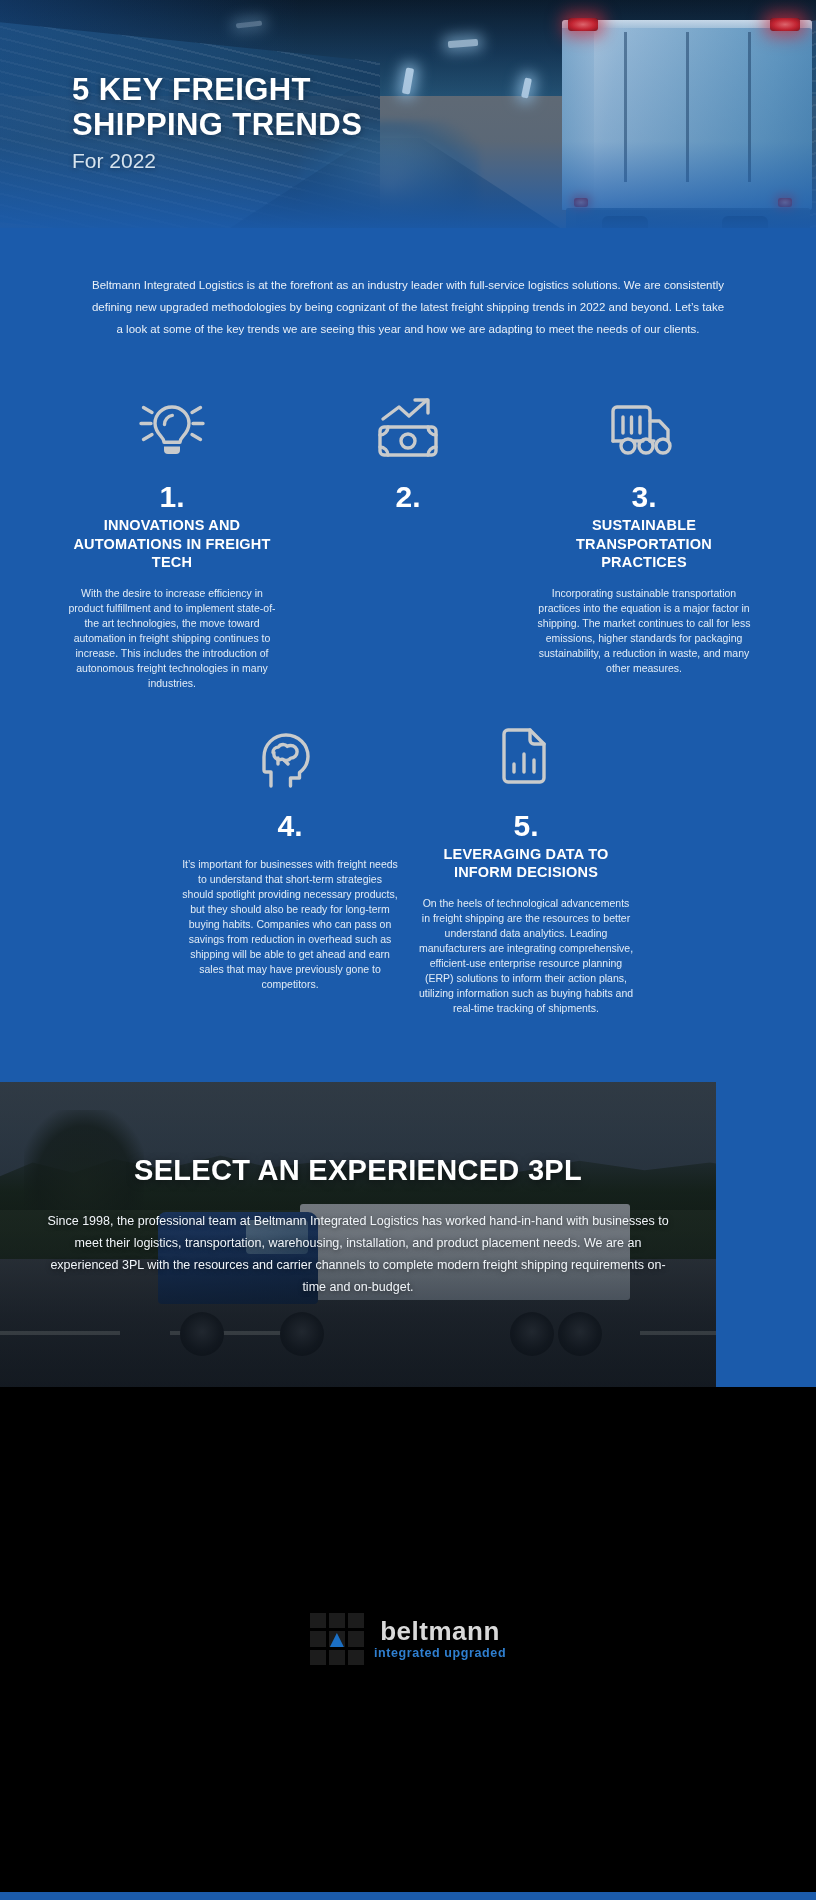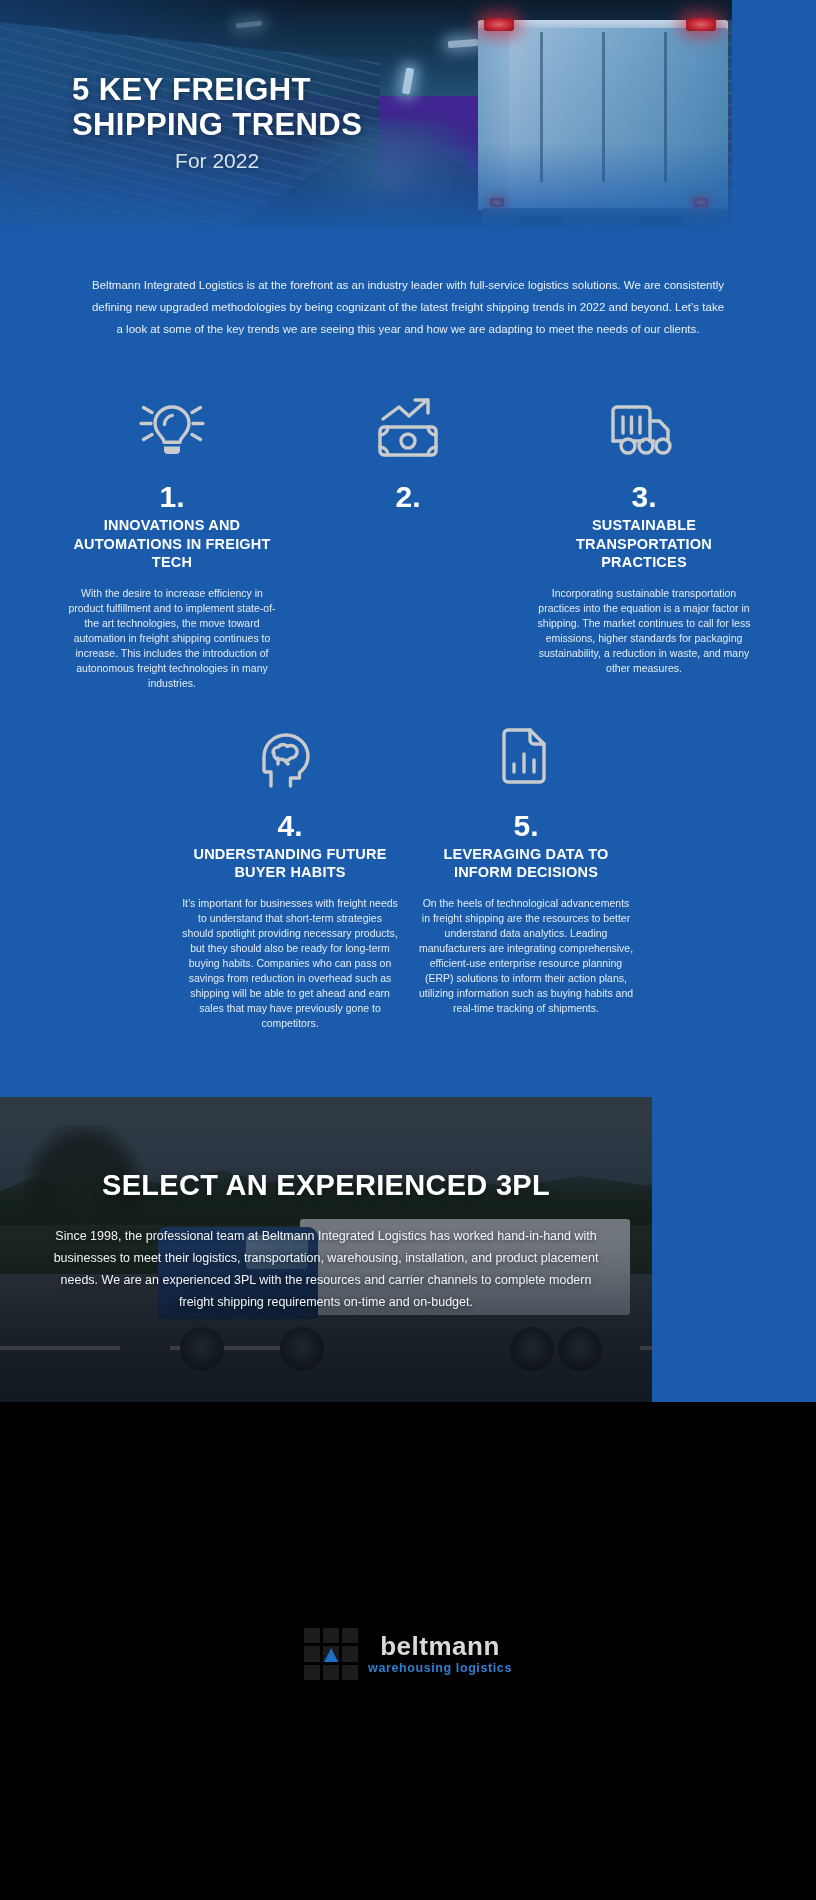"5 KEY FREIGHT" .hero { background: #4c1d95 -> #737373; width: 732px -> 816px }
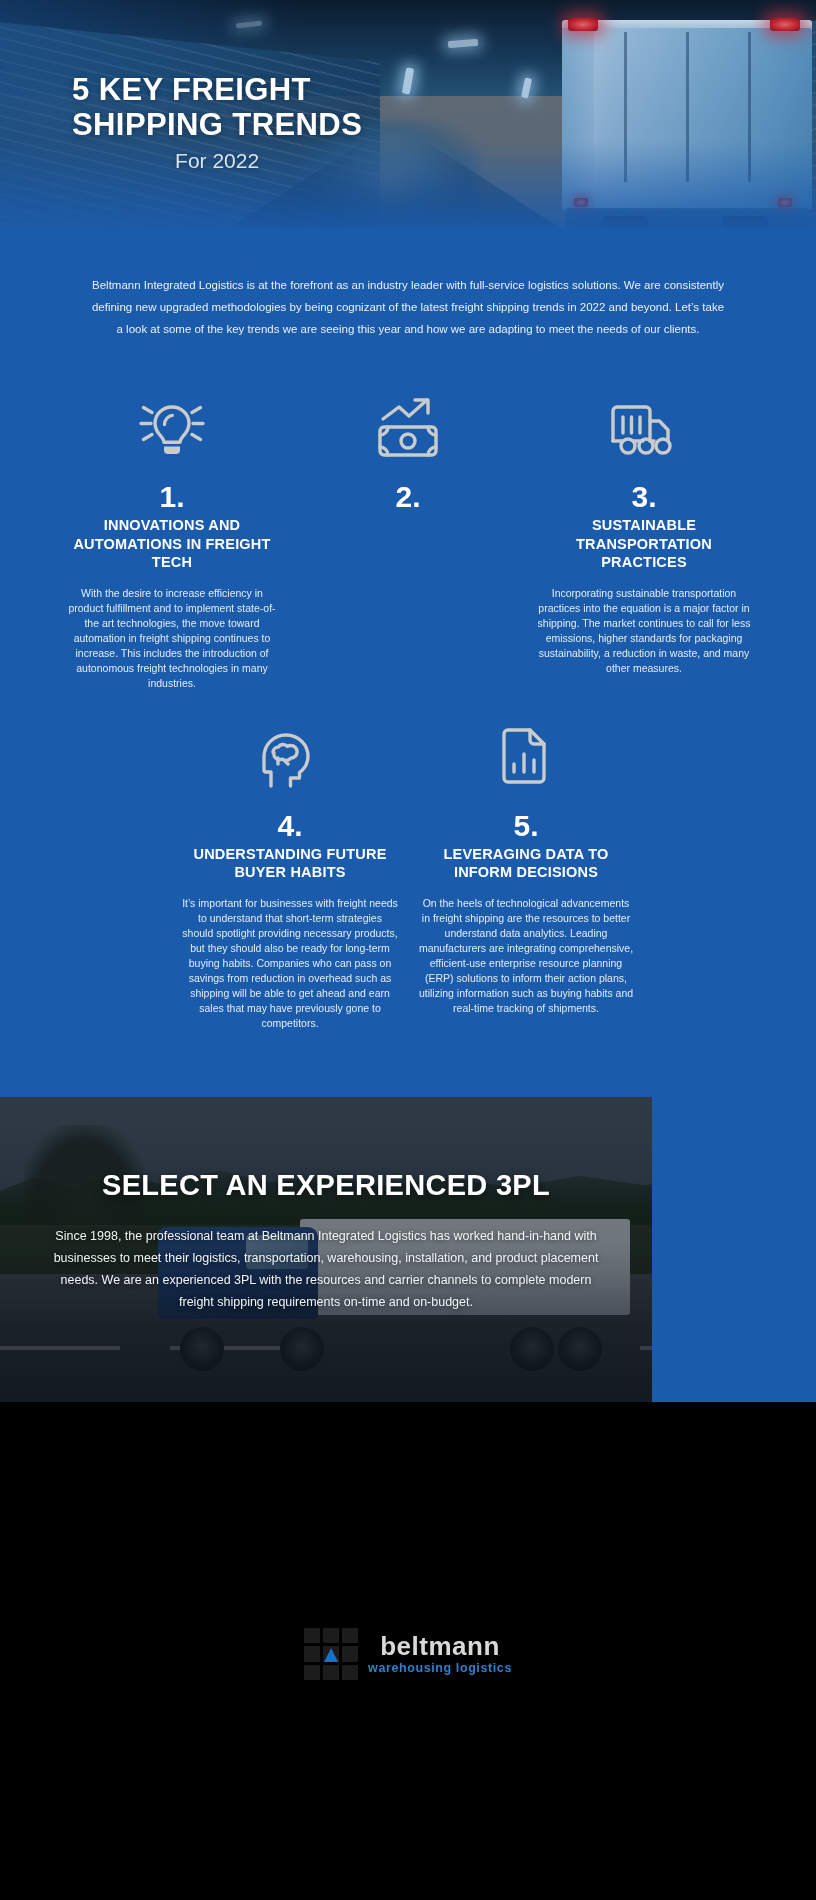"For 2022" .hero-sub { text-align: center -> none }
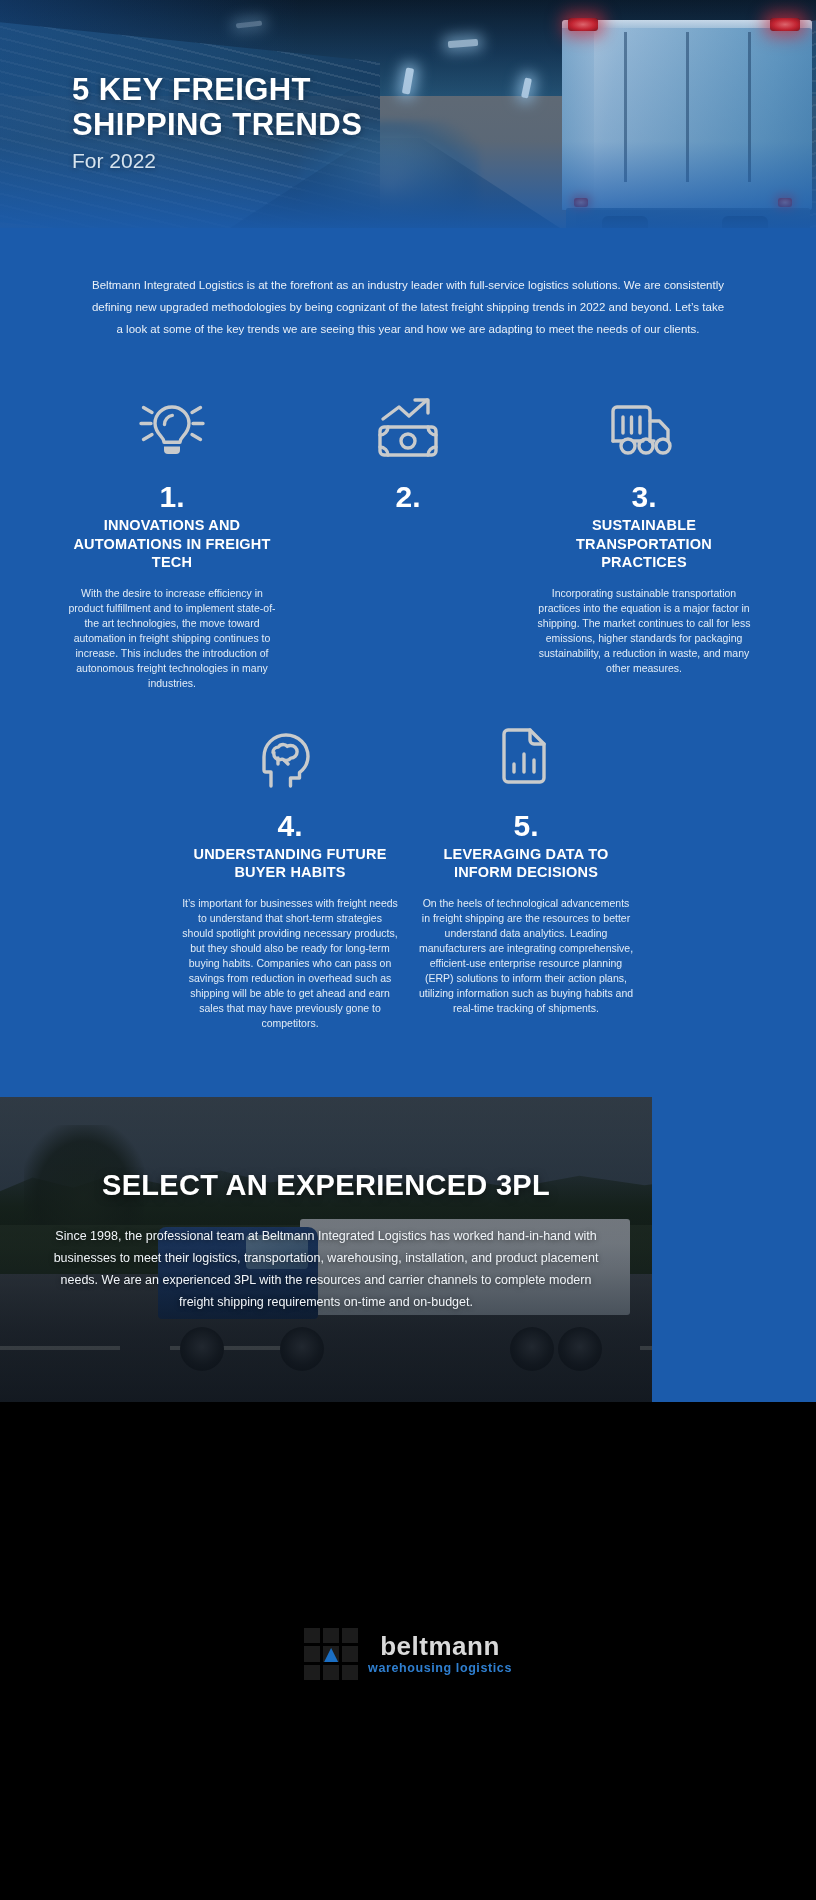"UNDERSTANDING FUTURE BUYER HABITS" div.card-title { html: <div>UNDERSTANDING FUTURE BUYER HABITS</div> -> none }
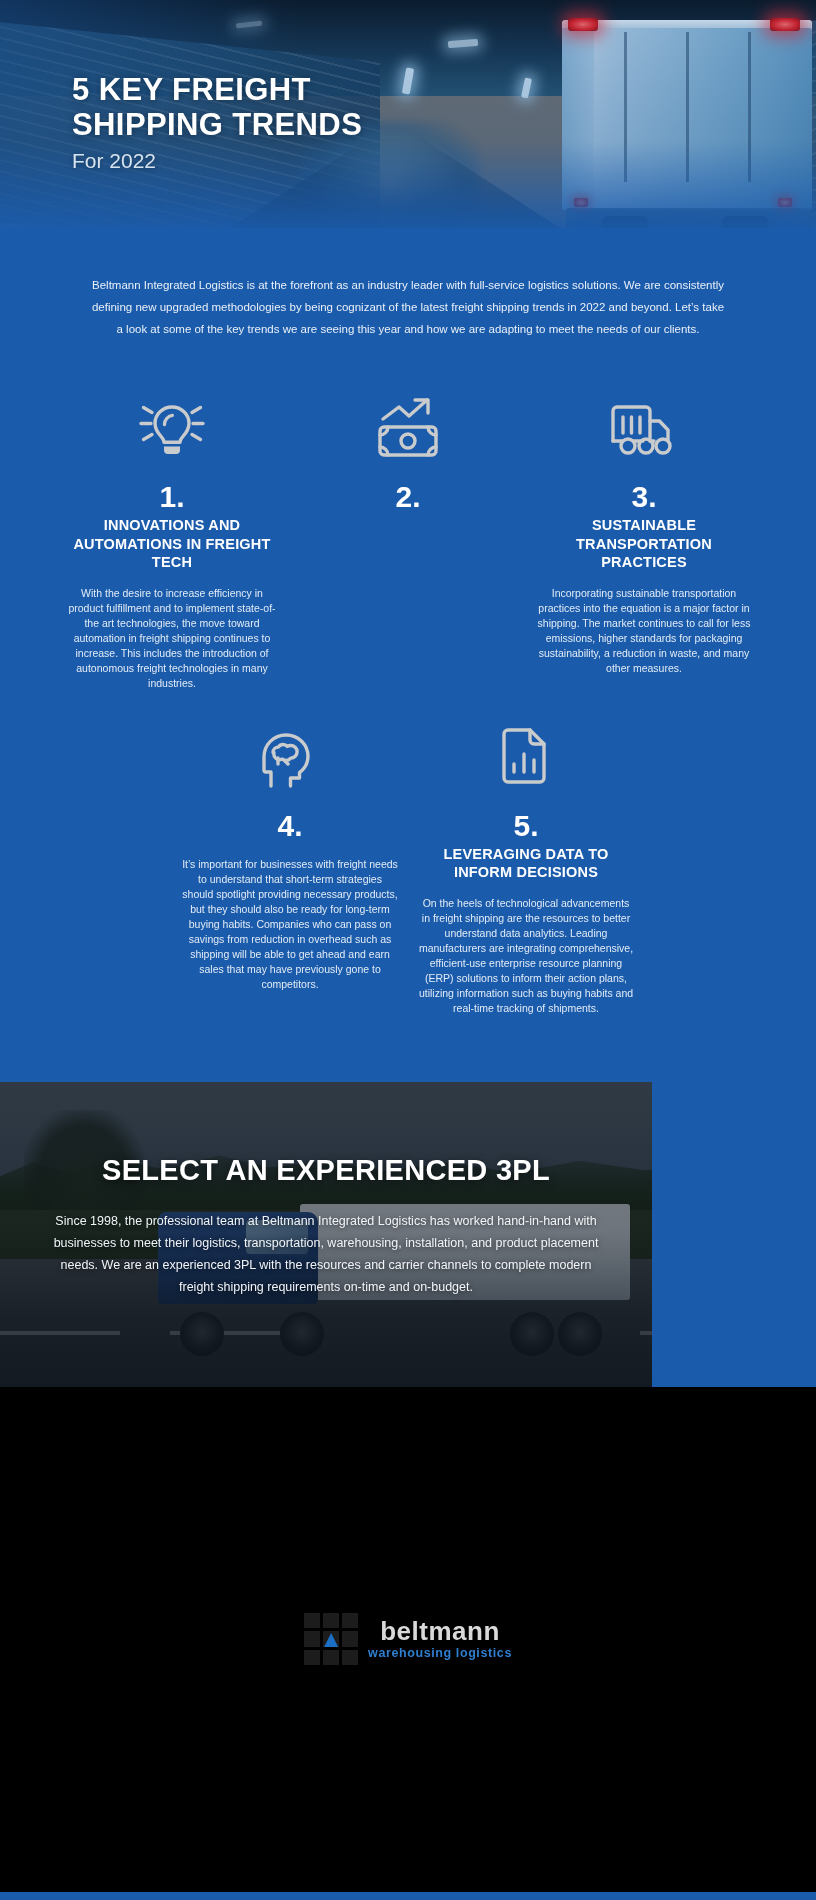"SELECT AN EXPERIENCED 3PL" .cta { width: 652px -> 716px }
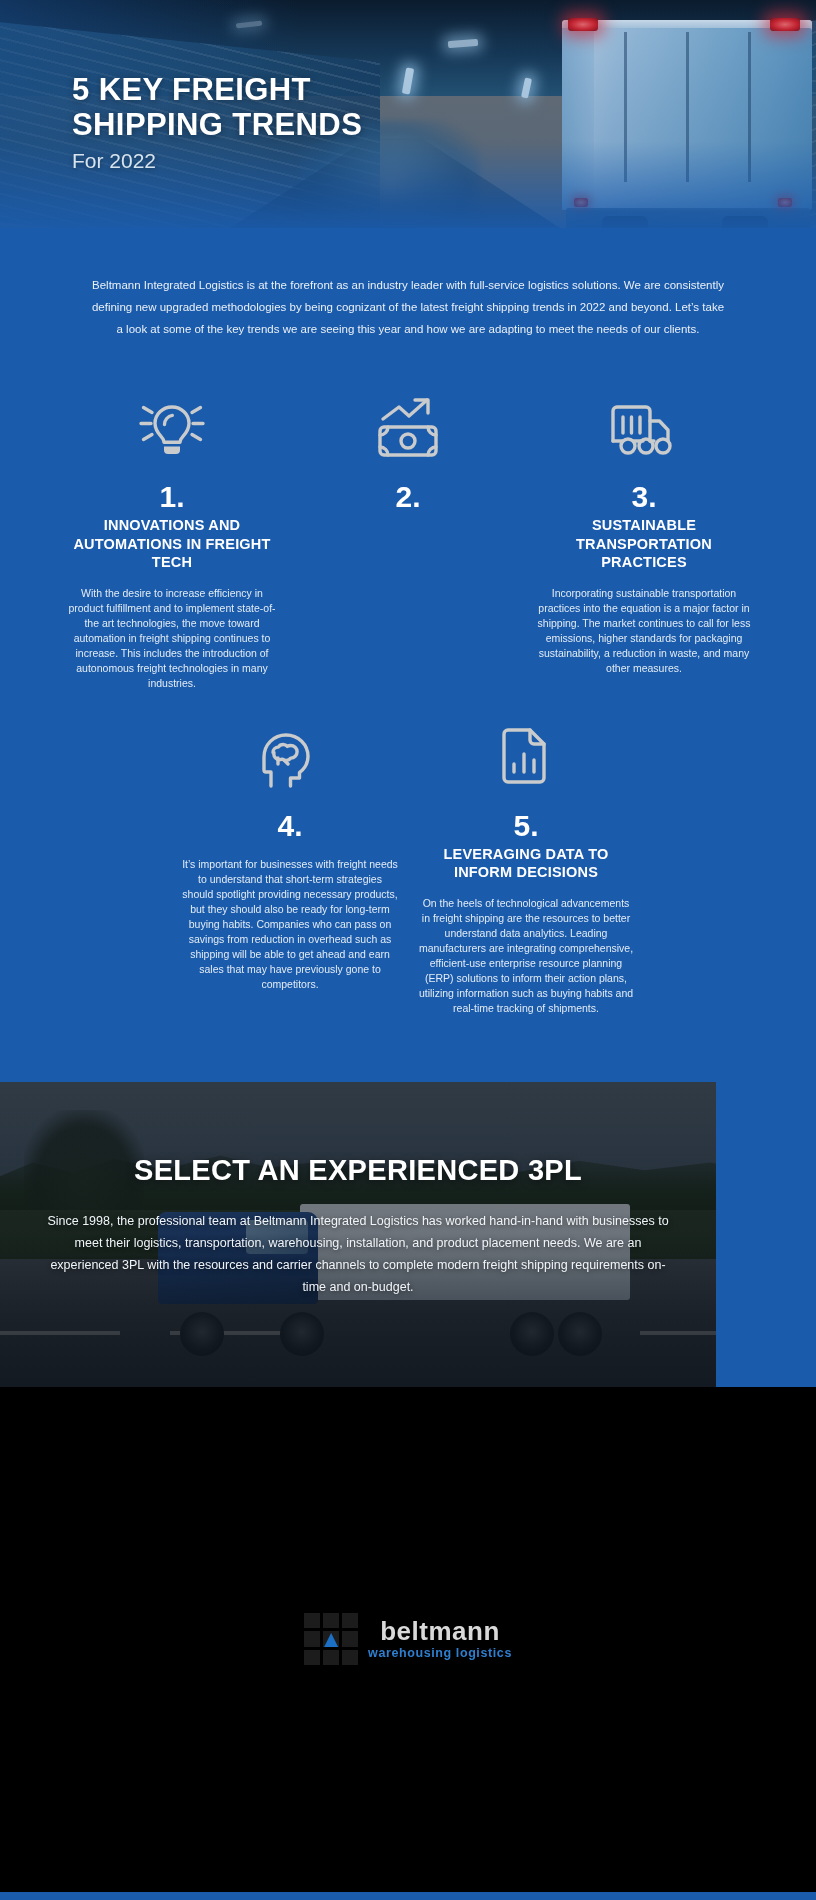"warehousing logistics" div.logo-tag { text: warehousing logistics -> integrated upgraded }
